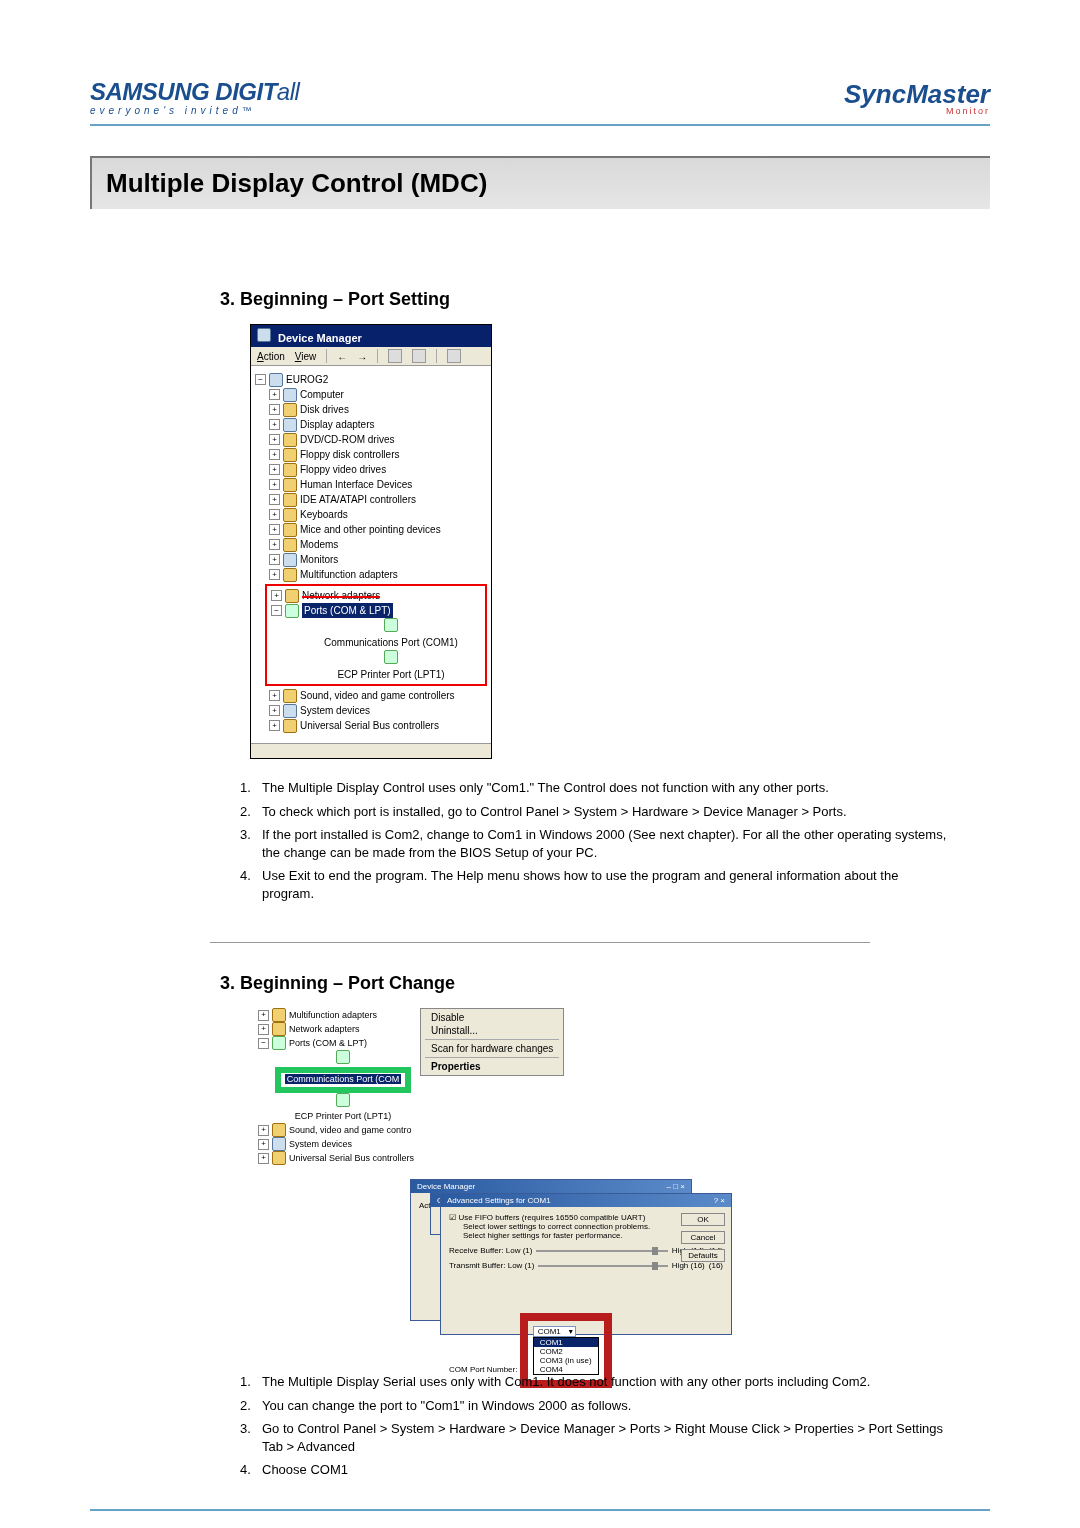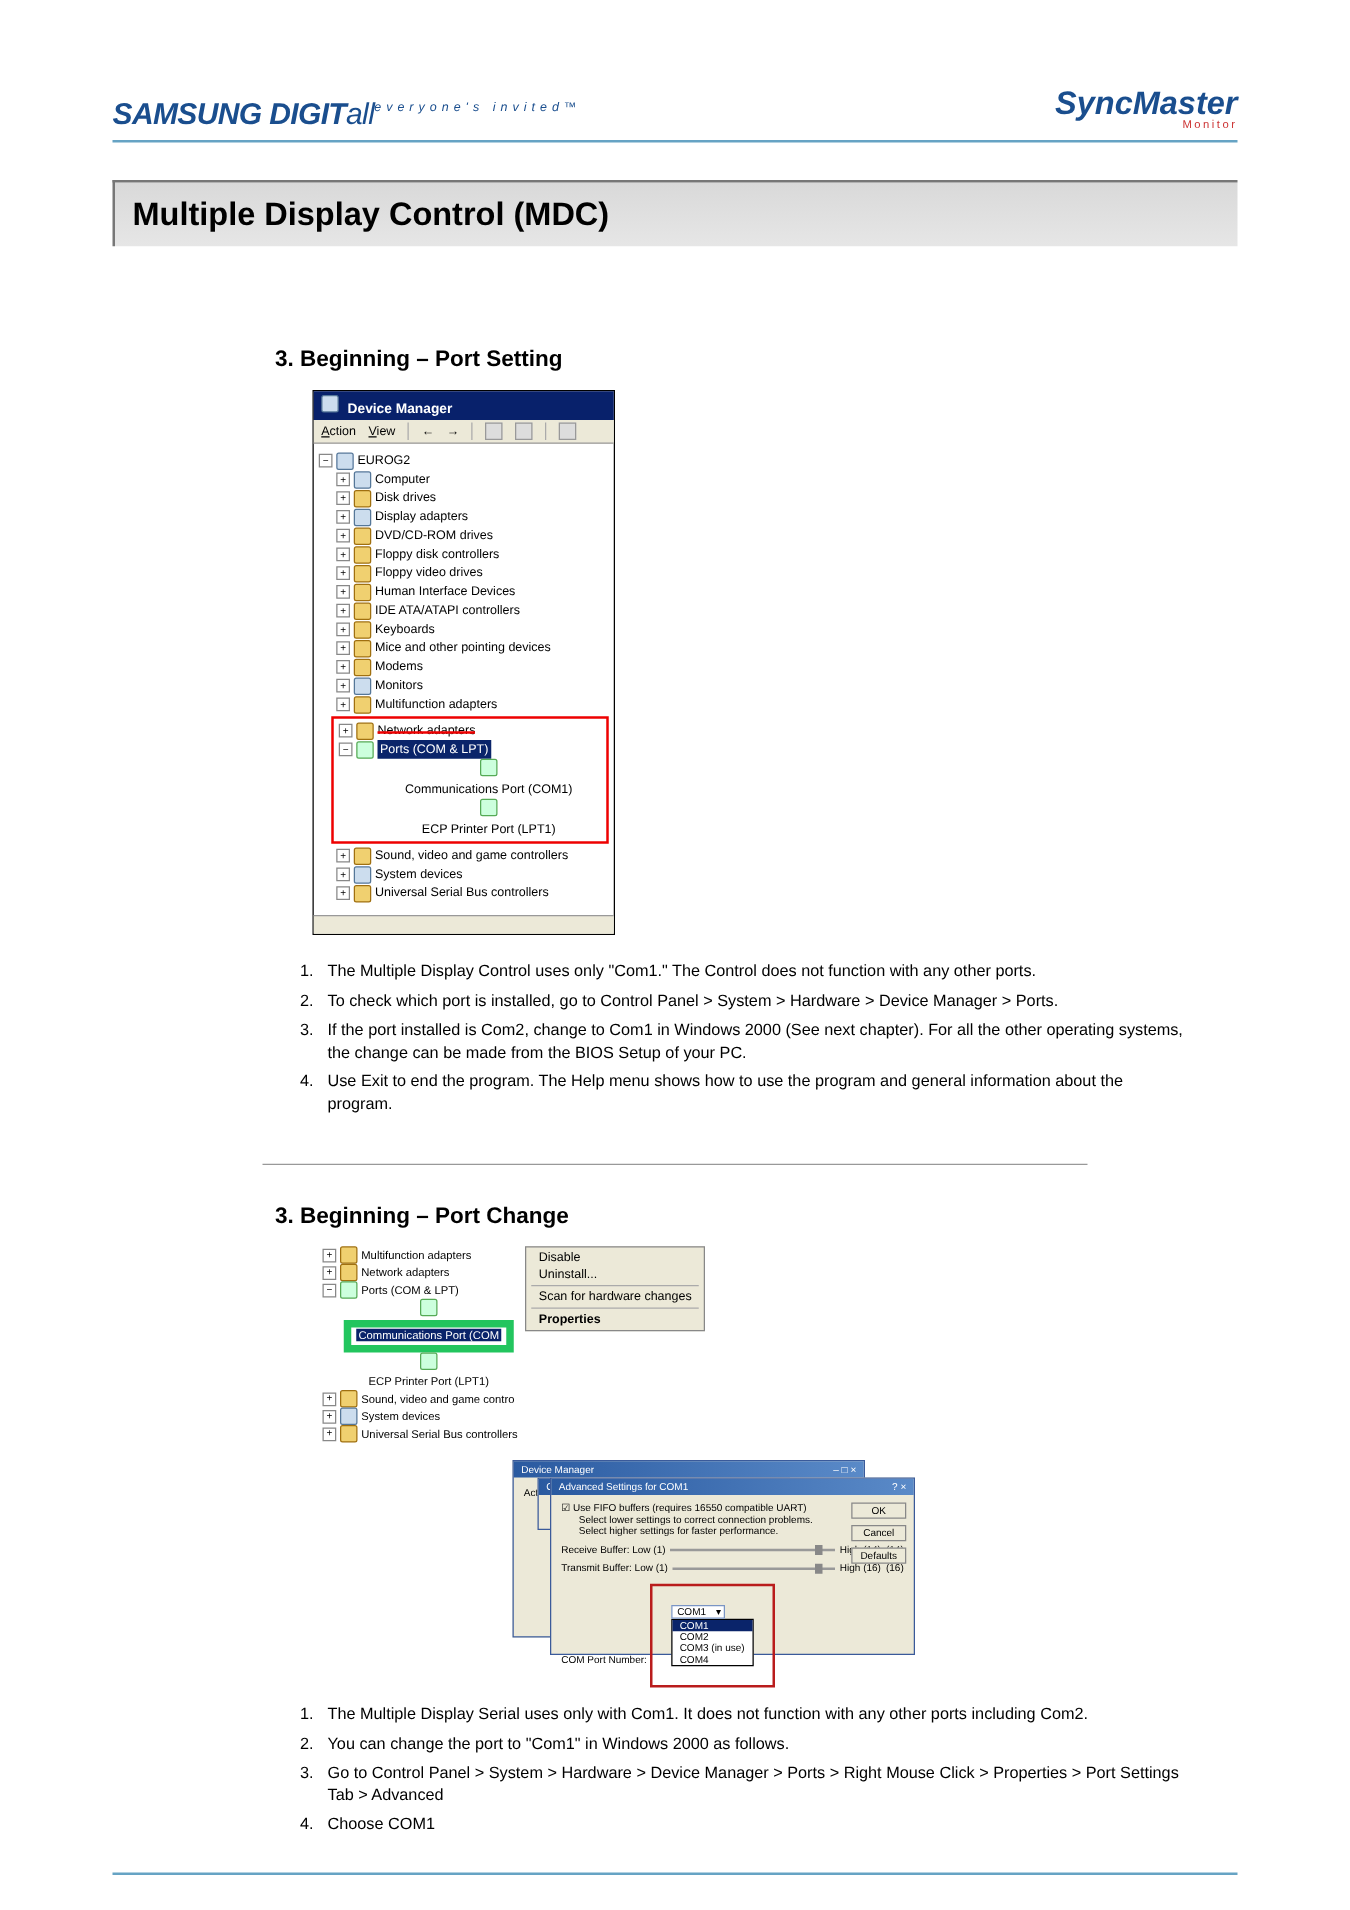"SAMSUNG DIGITall" .logo-left { flex-direction: row -> column }
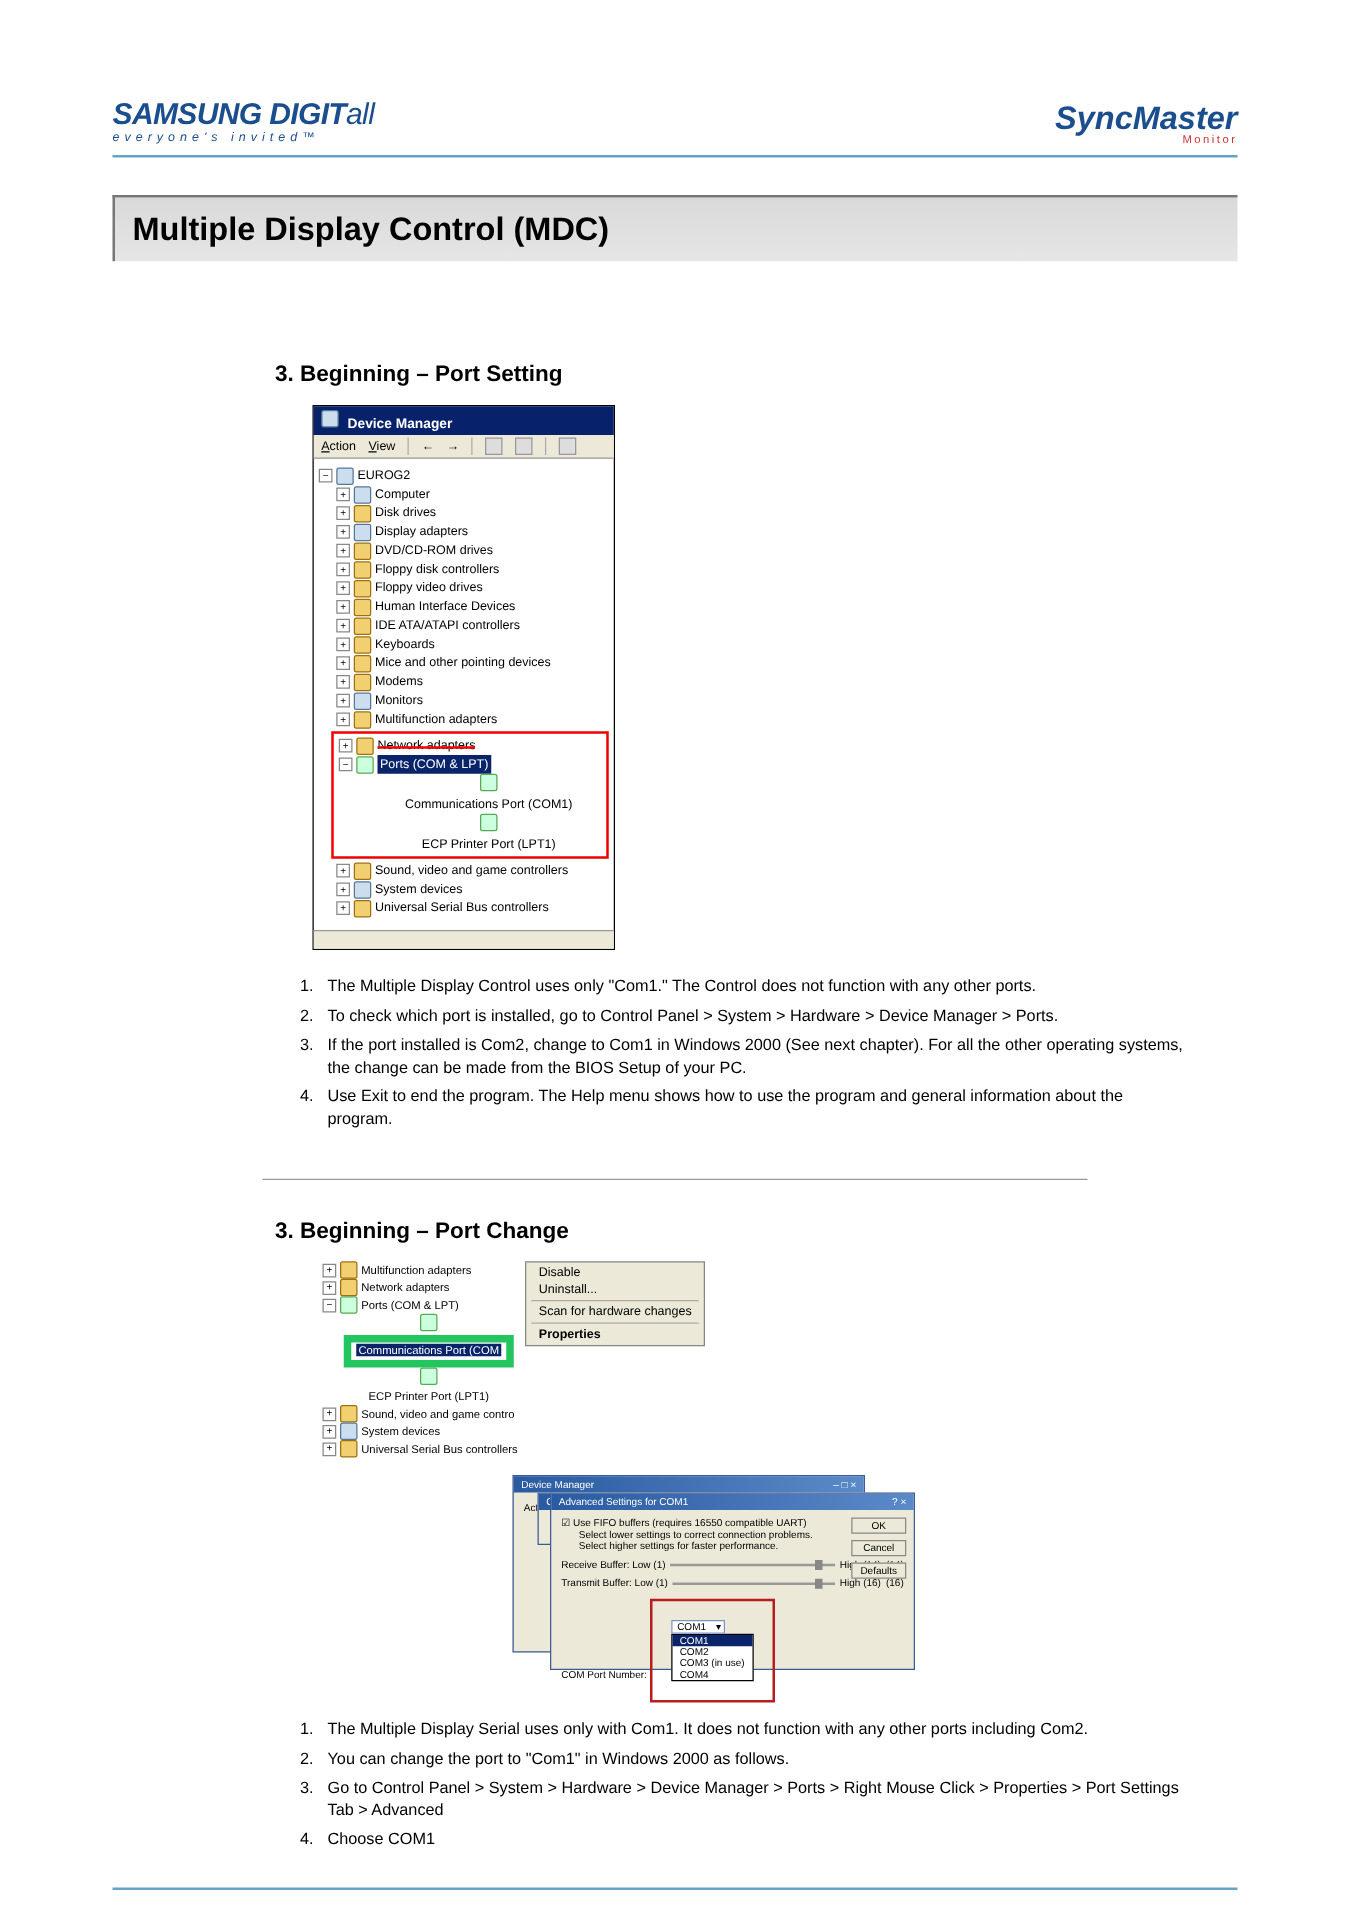"COM1" .redbox-combo { border: 2px solid #b91c1c -> 8px solid #b91c1c; margin-top: none -> 35px; padding: 15px -> 5px }
